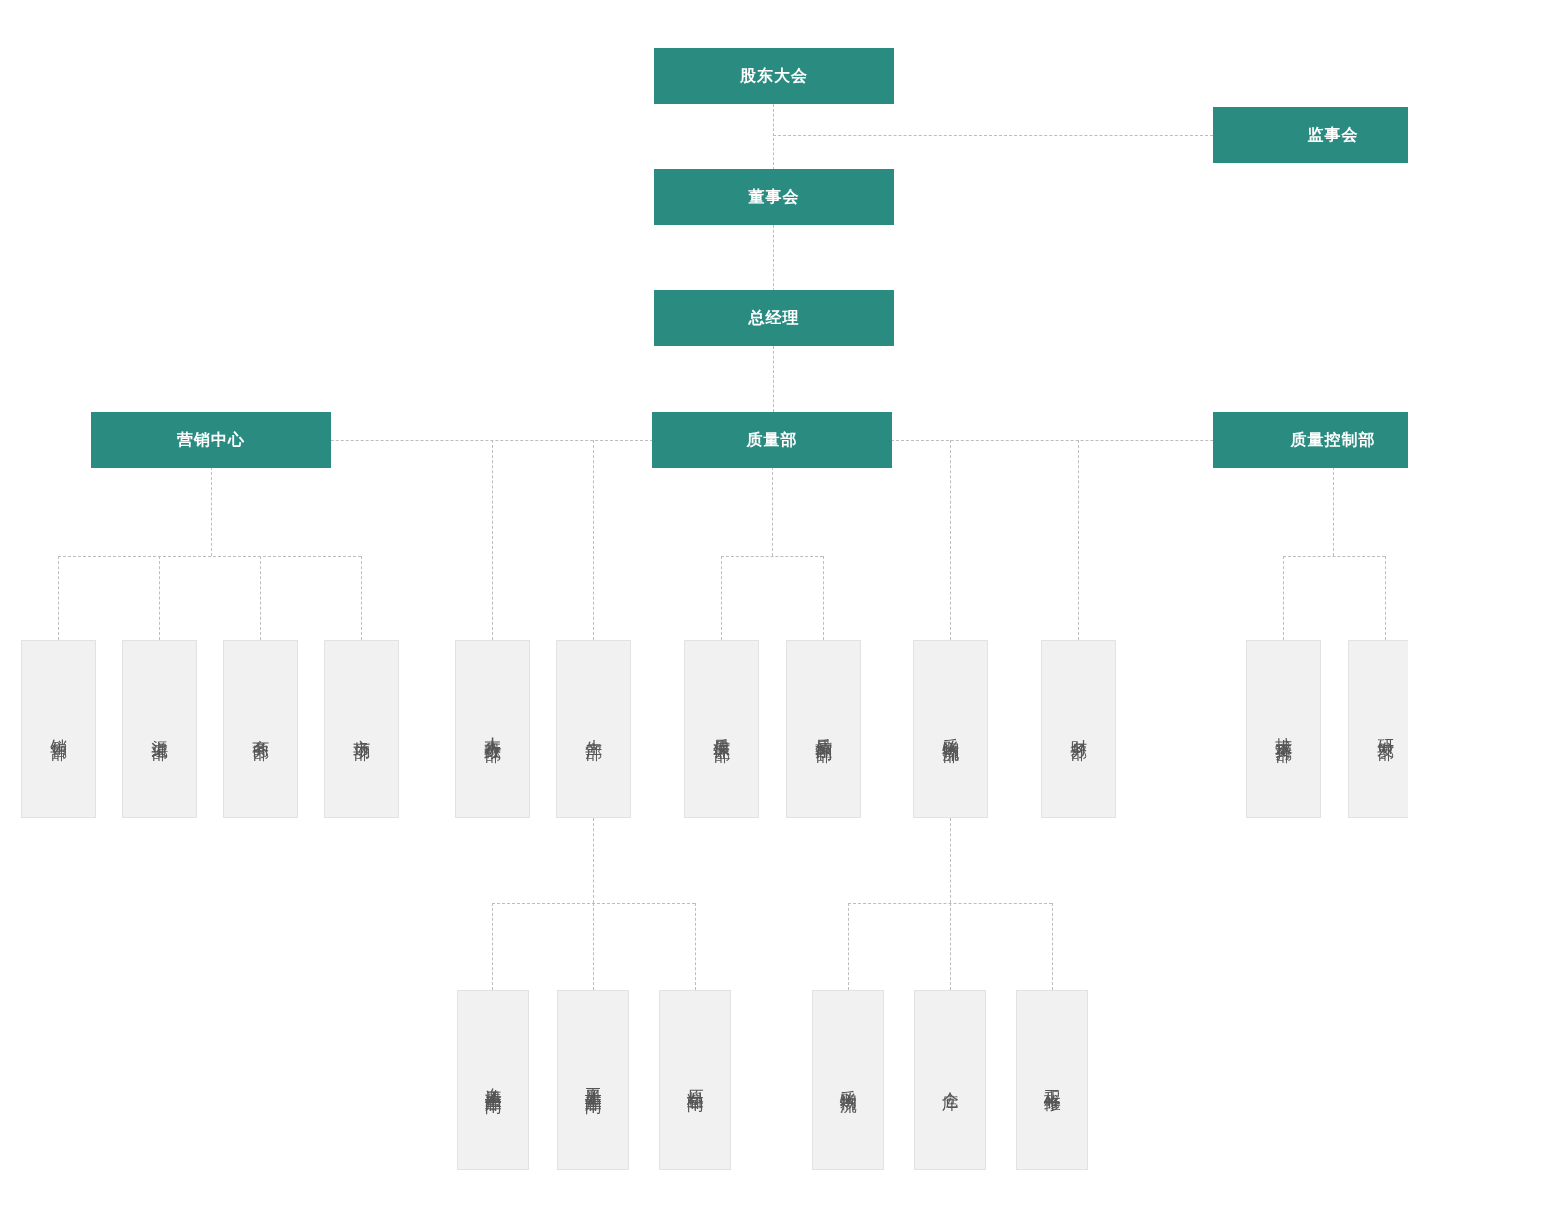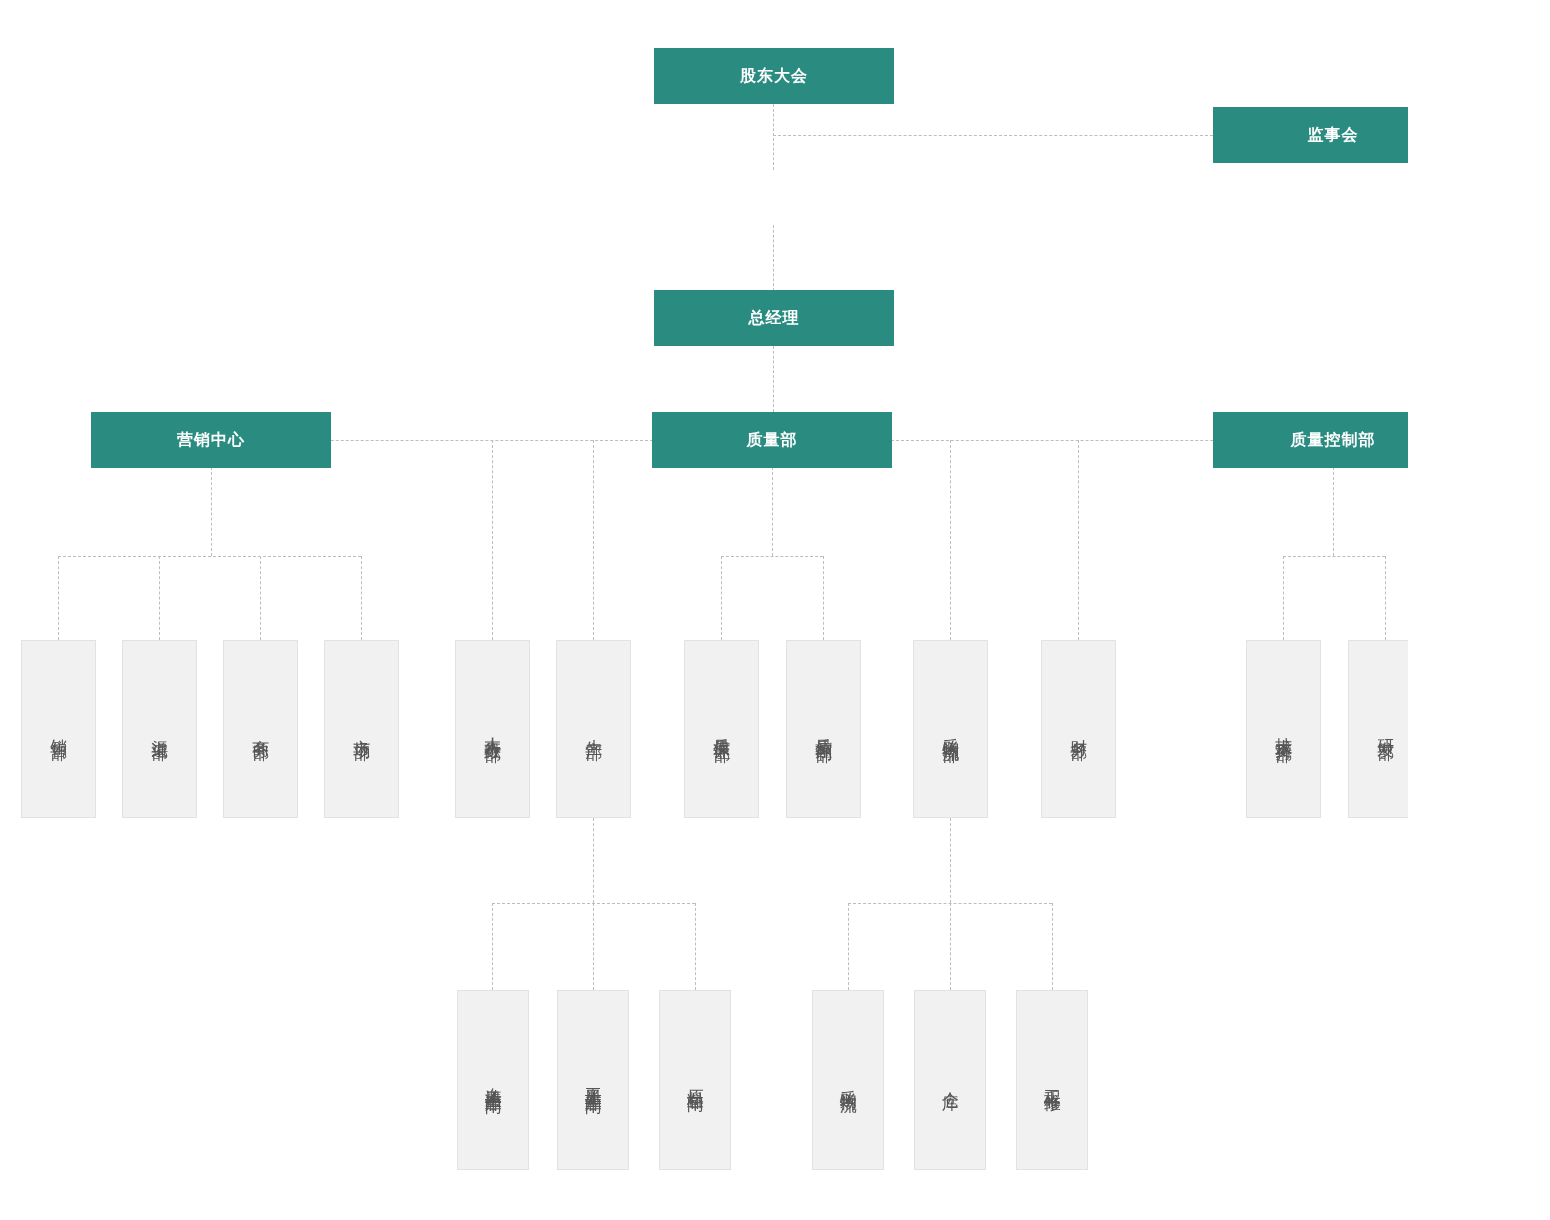"董事会" div.node { html: none -> <div> <span>董事会</span> </div> }
